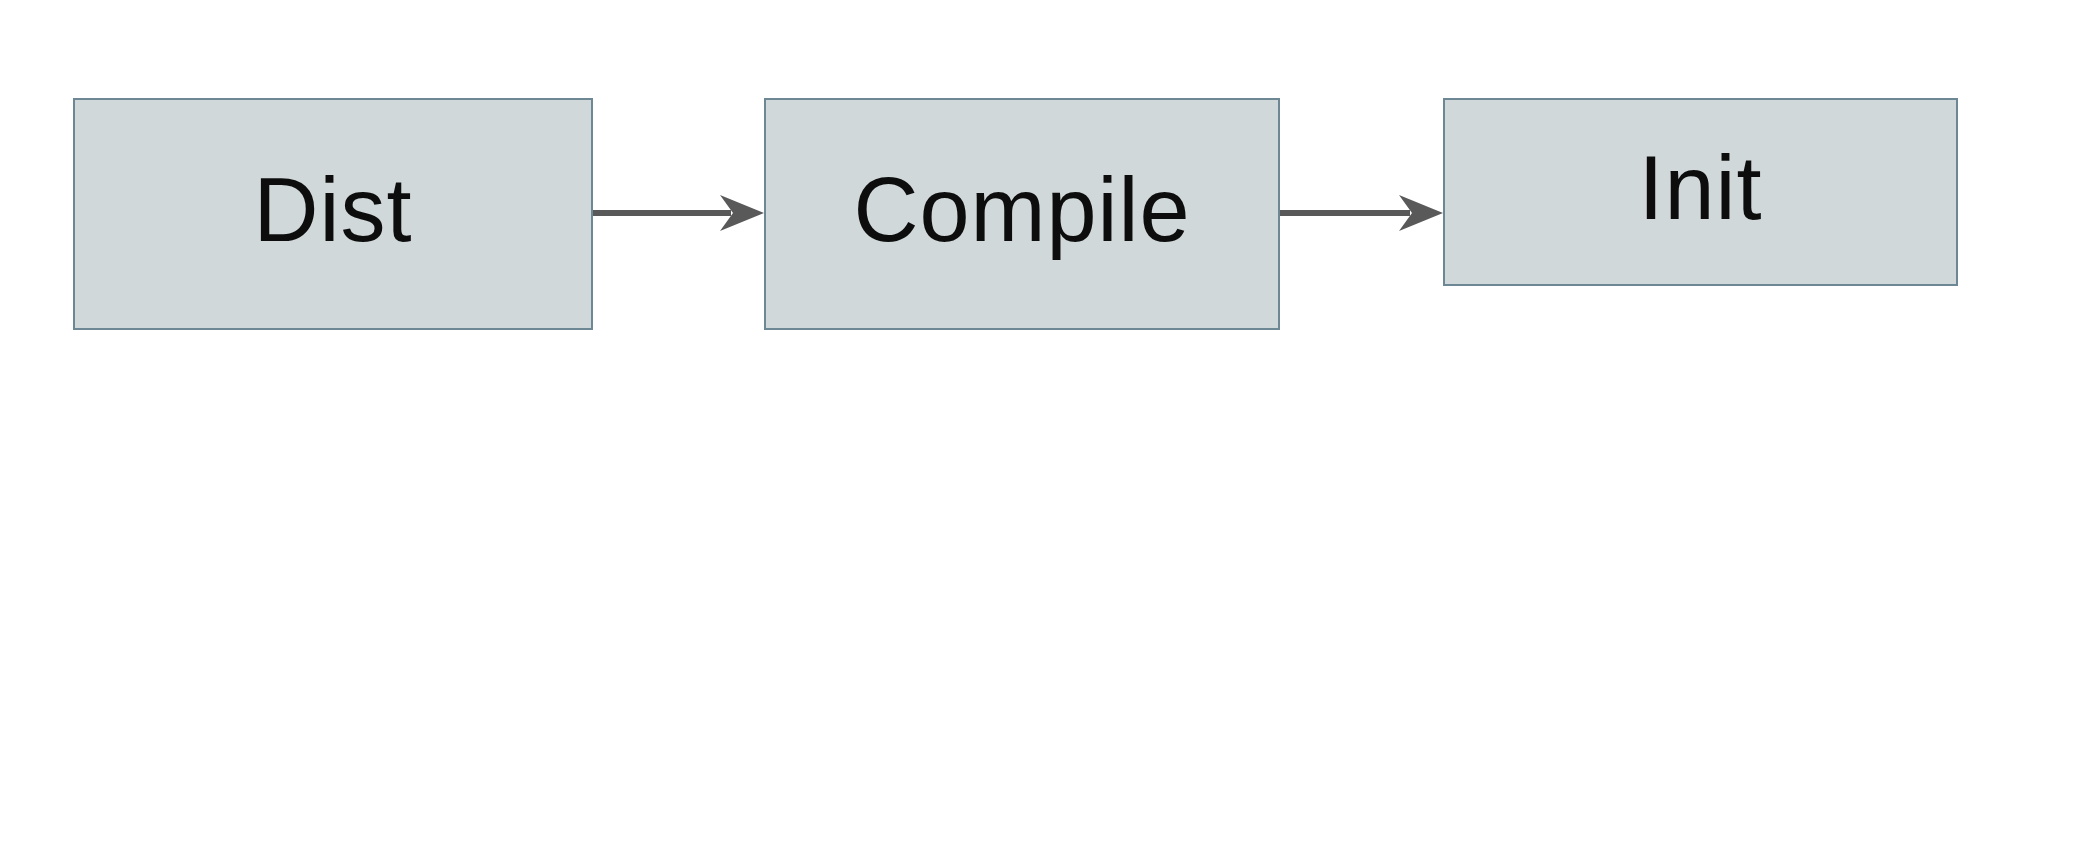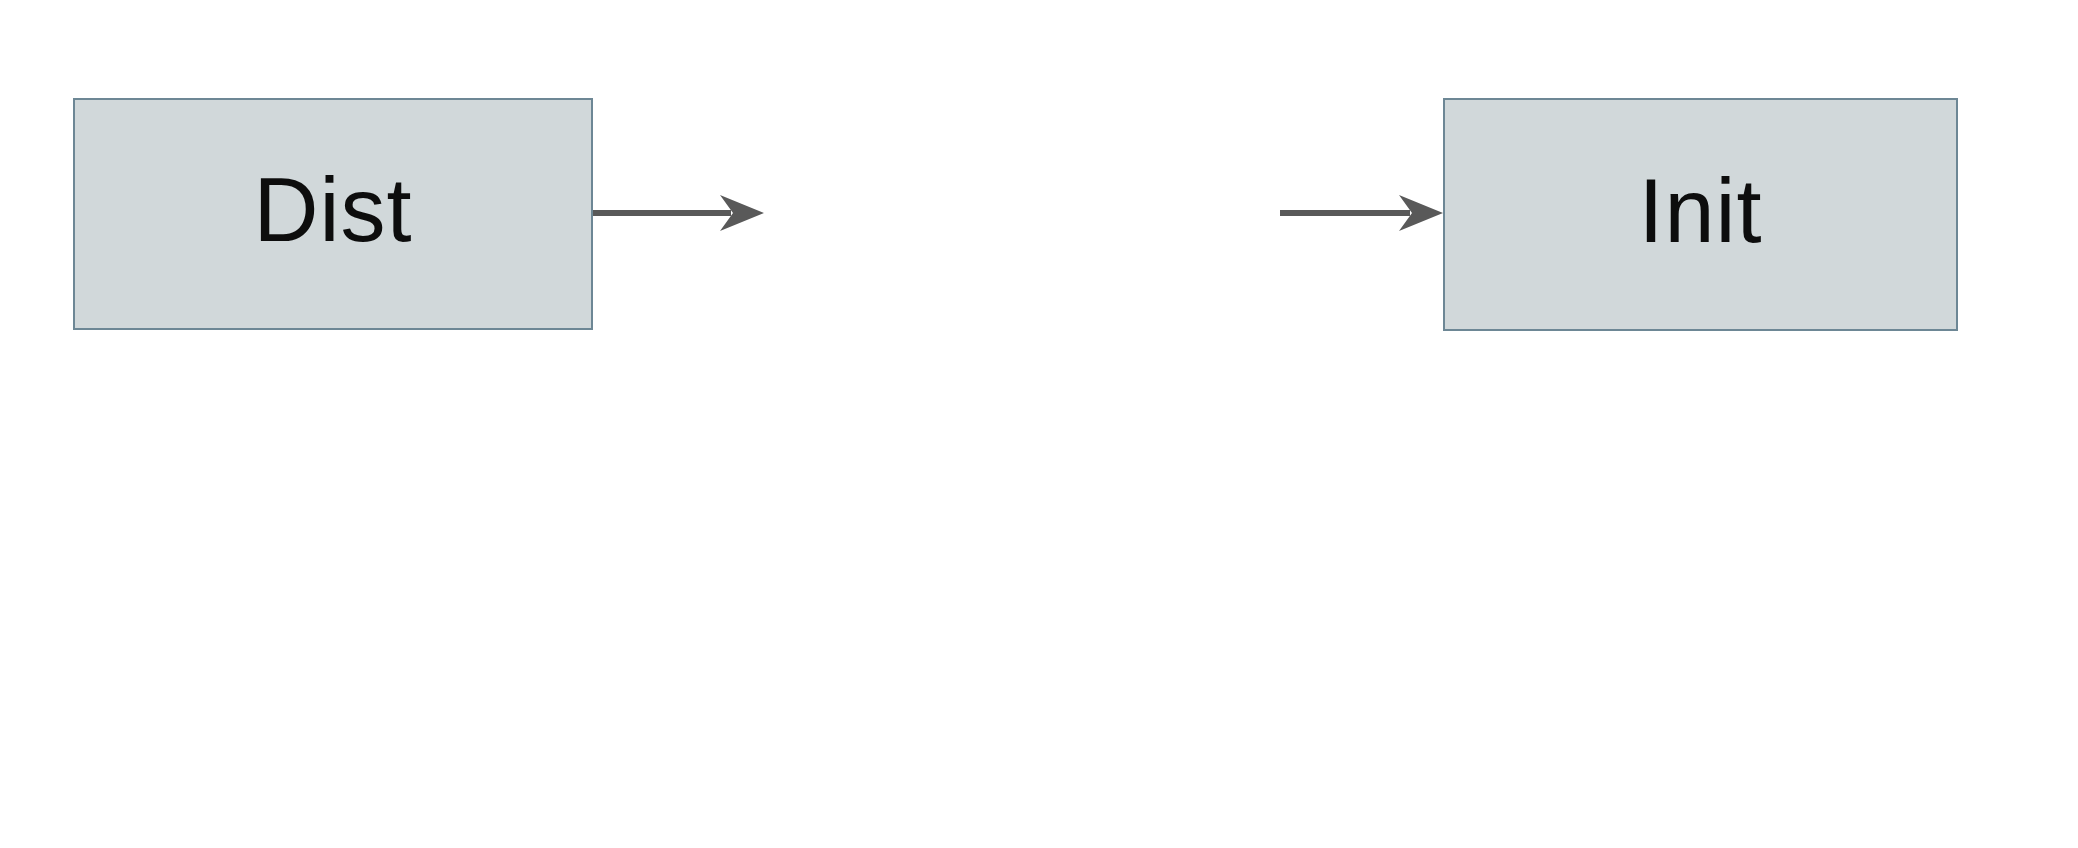"Compile" div.node { html: none -> <div> <span>Compile</span> </div> }
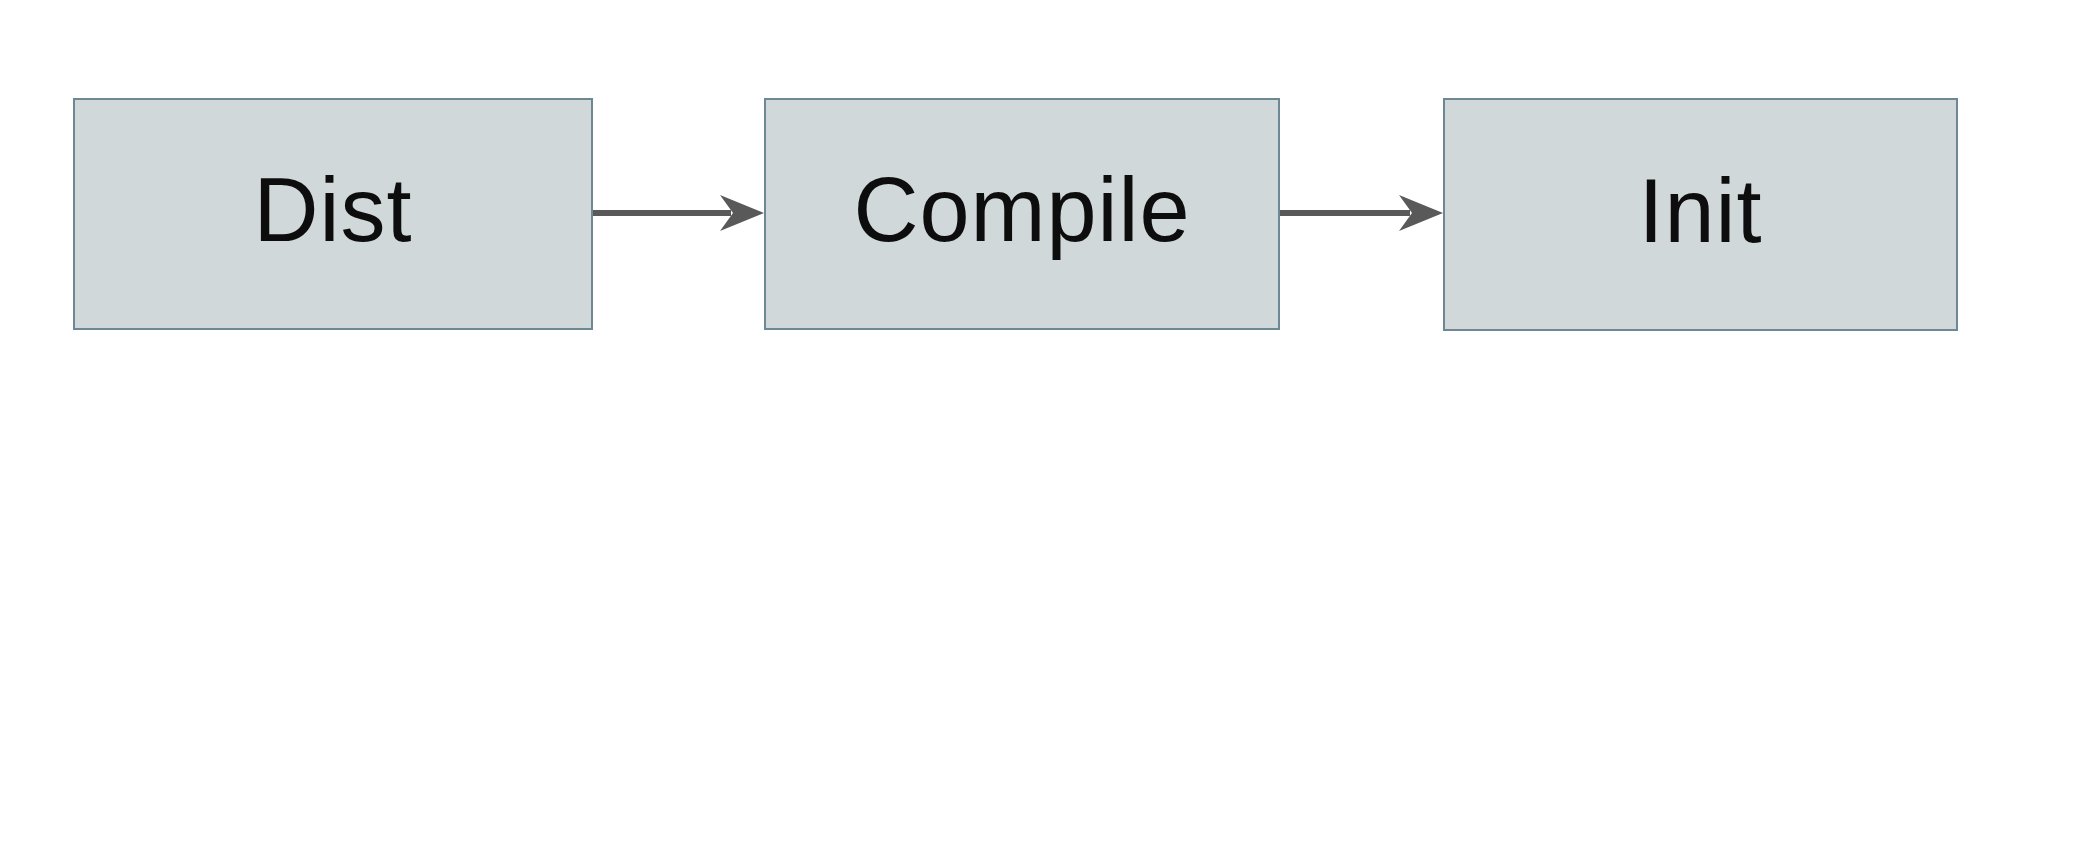"Init" #node-init { height: 233px -> 188px }
